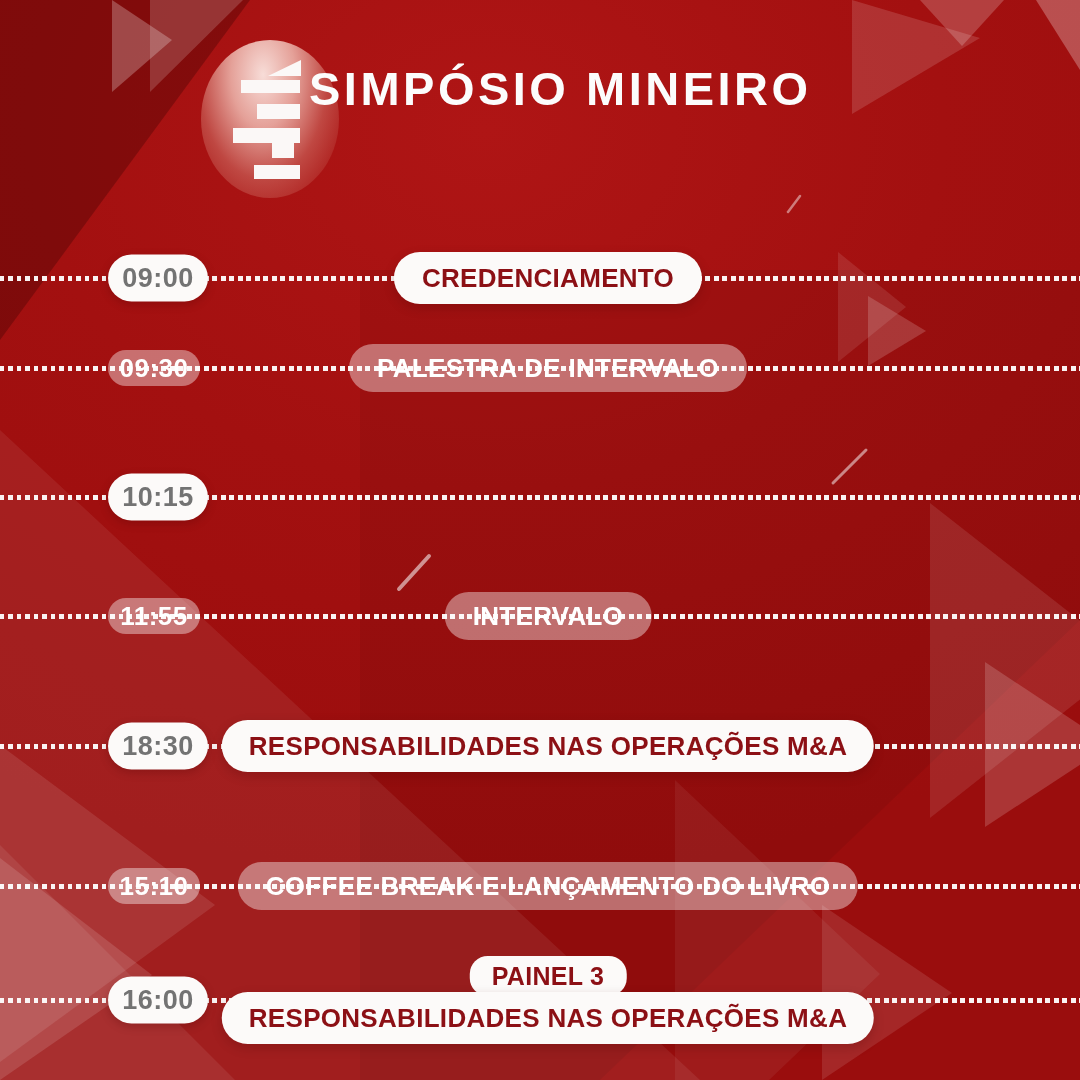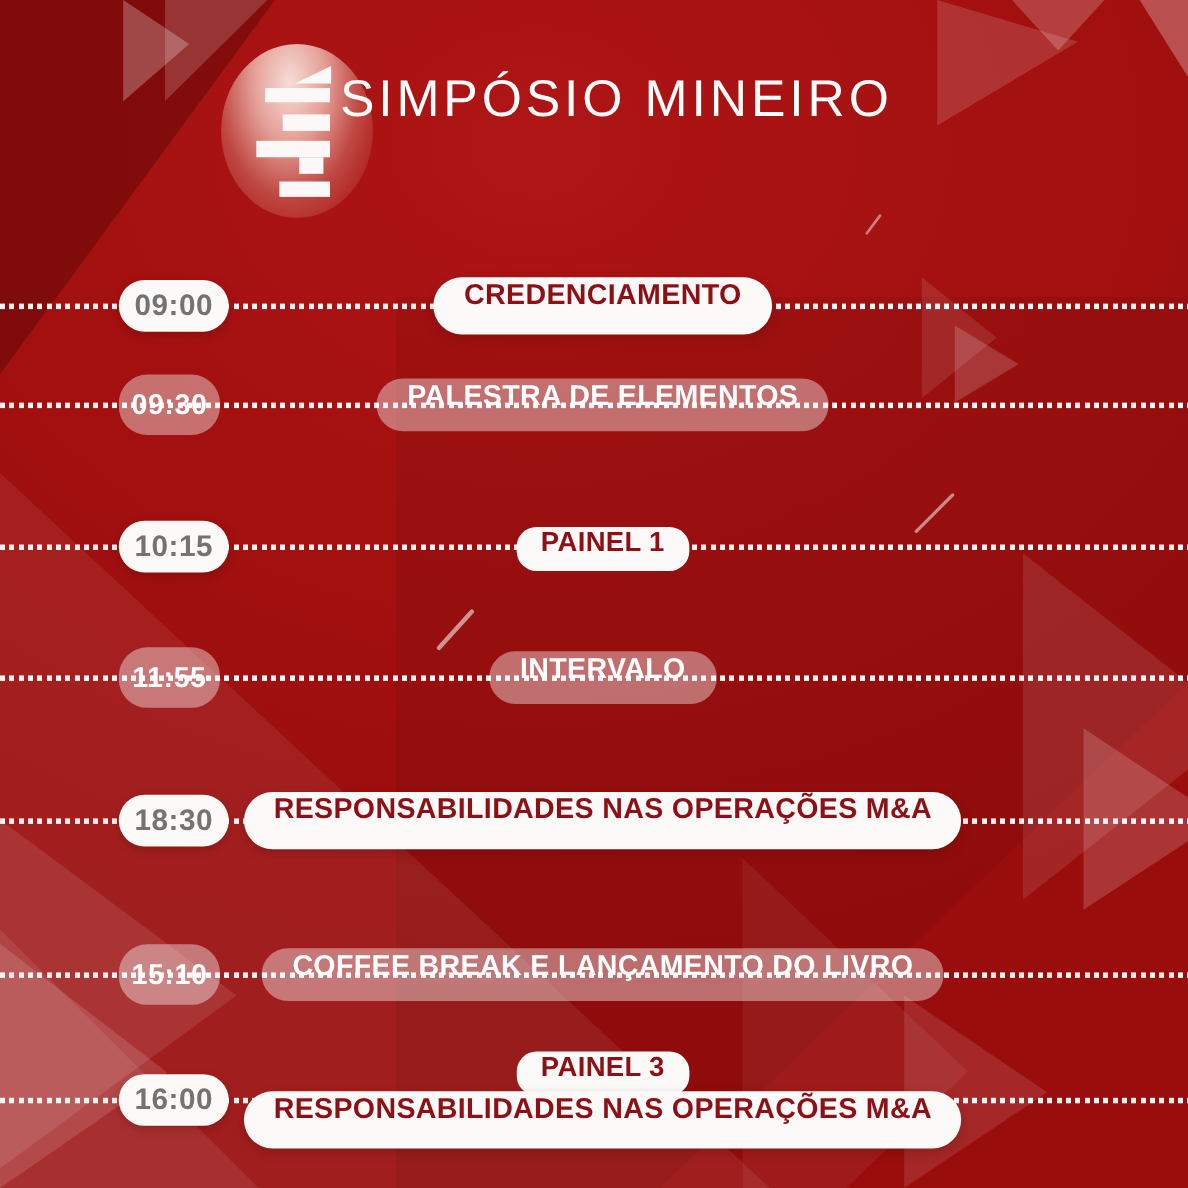"SIMPÓSIO MINEIRO" .title { font-weight: 400 -> 700 }
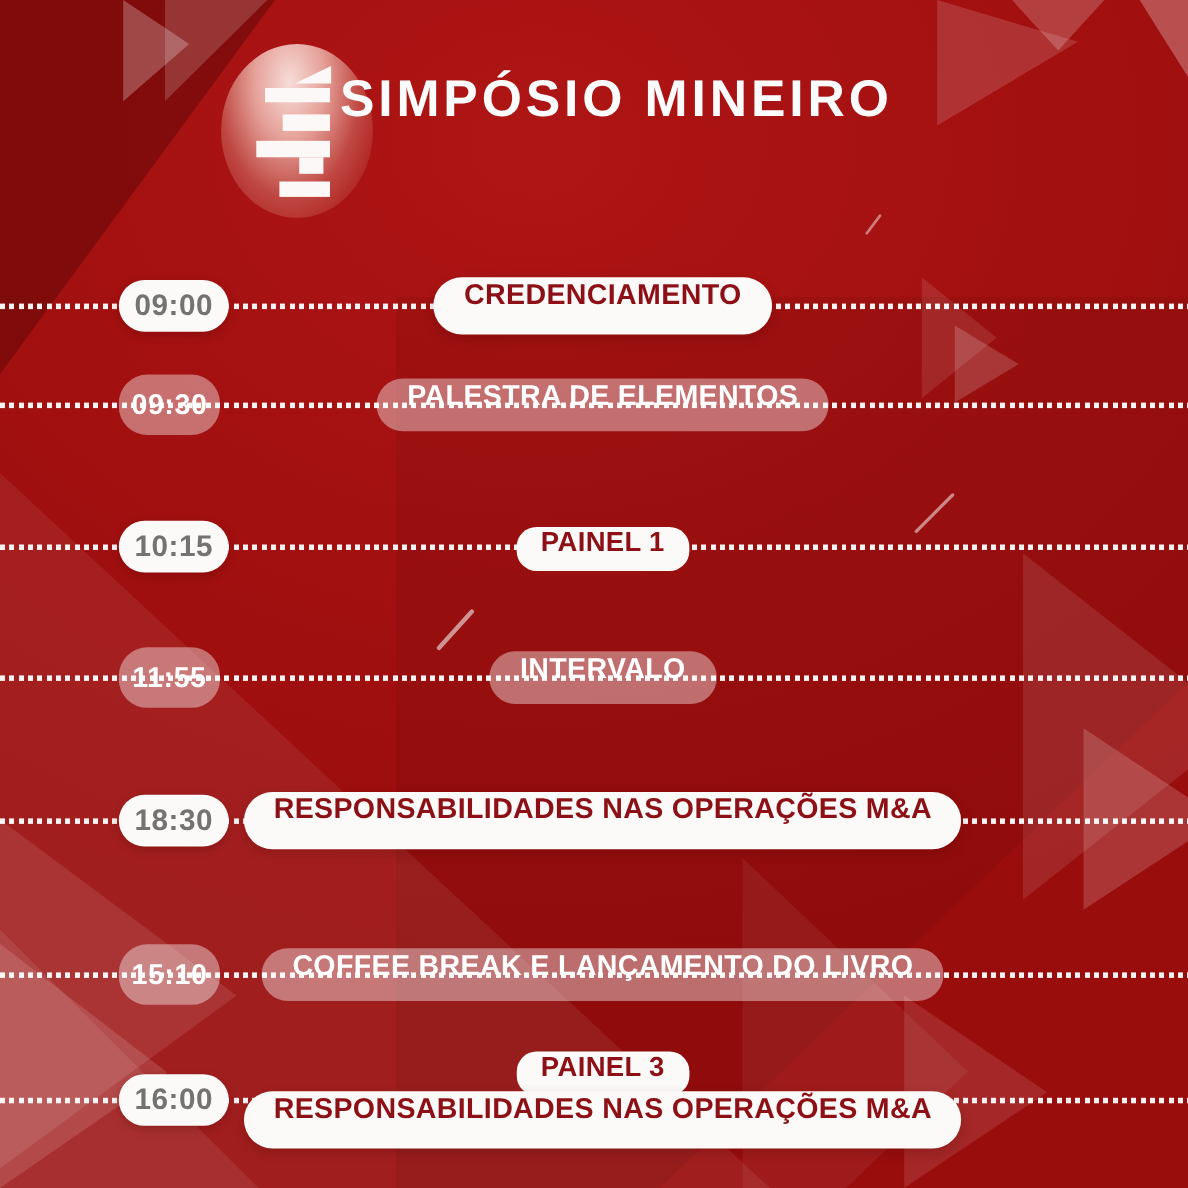"CREDENCIAMENTO" .event-pill { align-items: none -> center }
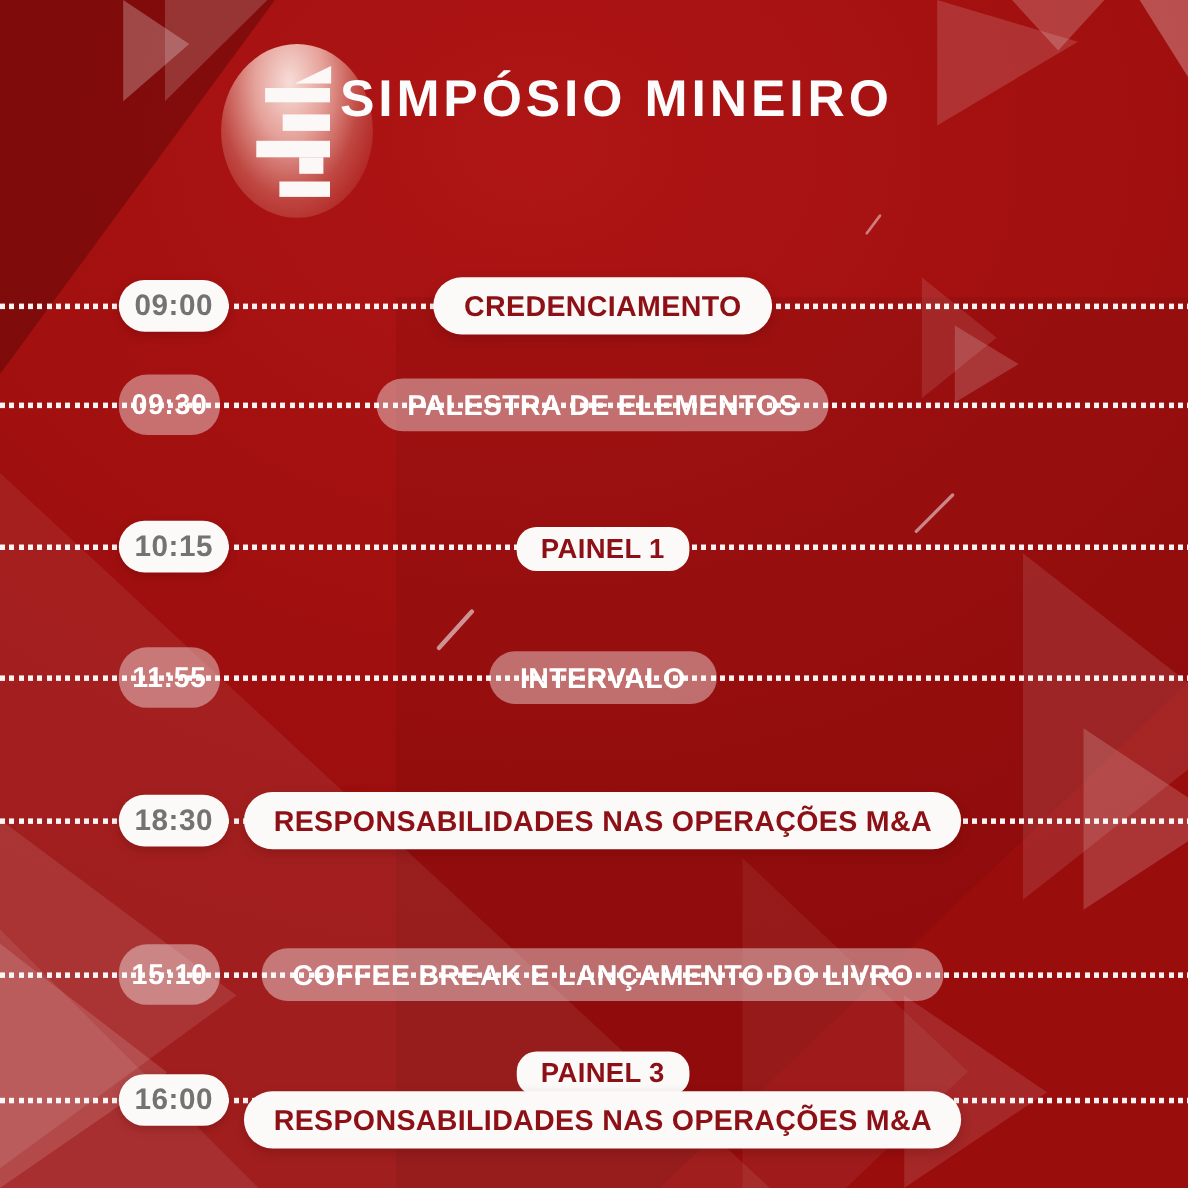"09:30" .row.translucent .time-pill { height: 55px -> 36px }
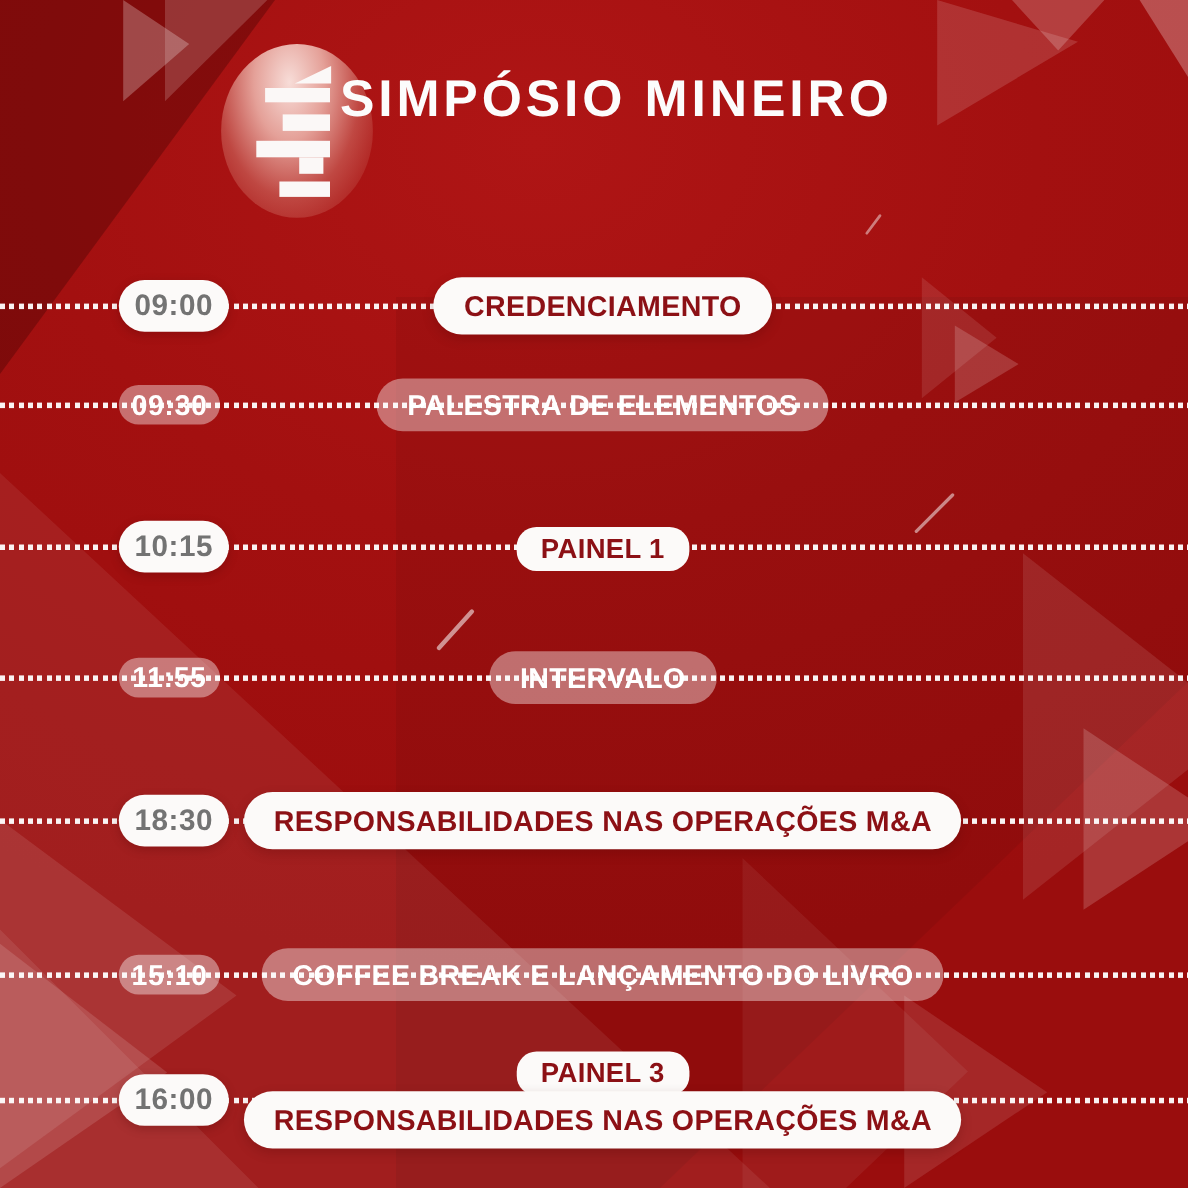"PALESTRA DE ELEMENTOS" span { text: ELEMENTOS -> INTERVALO }
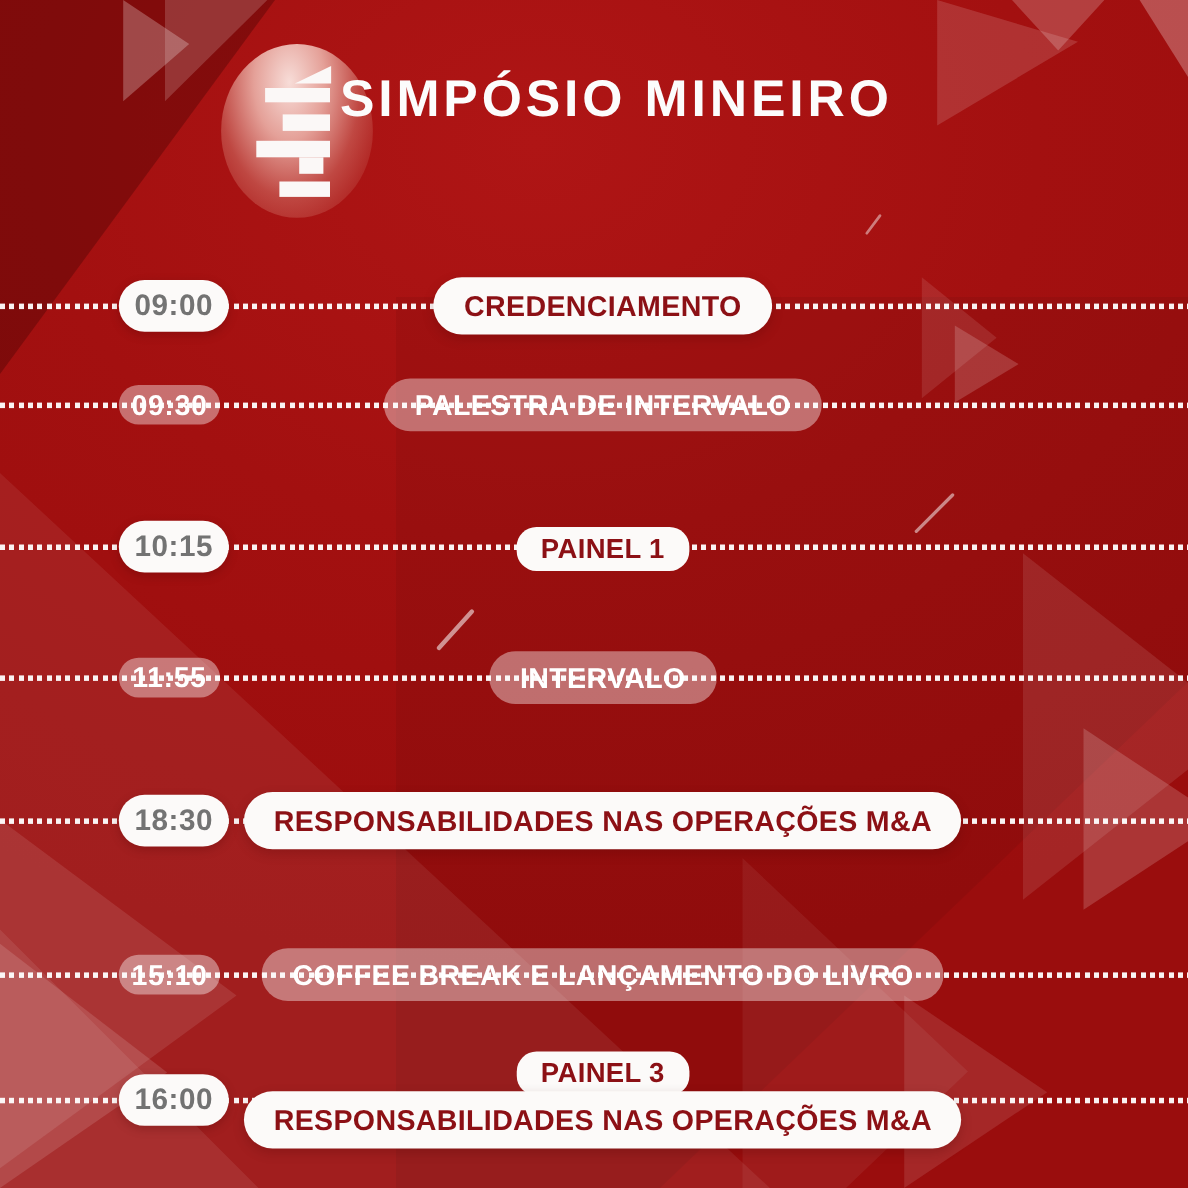"PAINEL 1" div.event-pill { html: <div> <span>PAINEL 1</span> </div> -> none }
